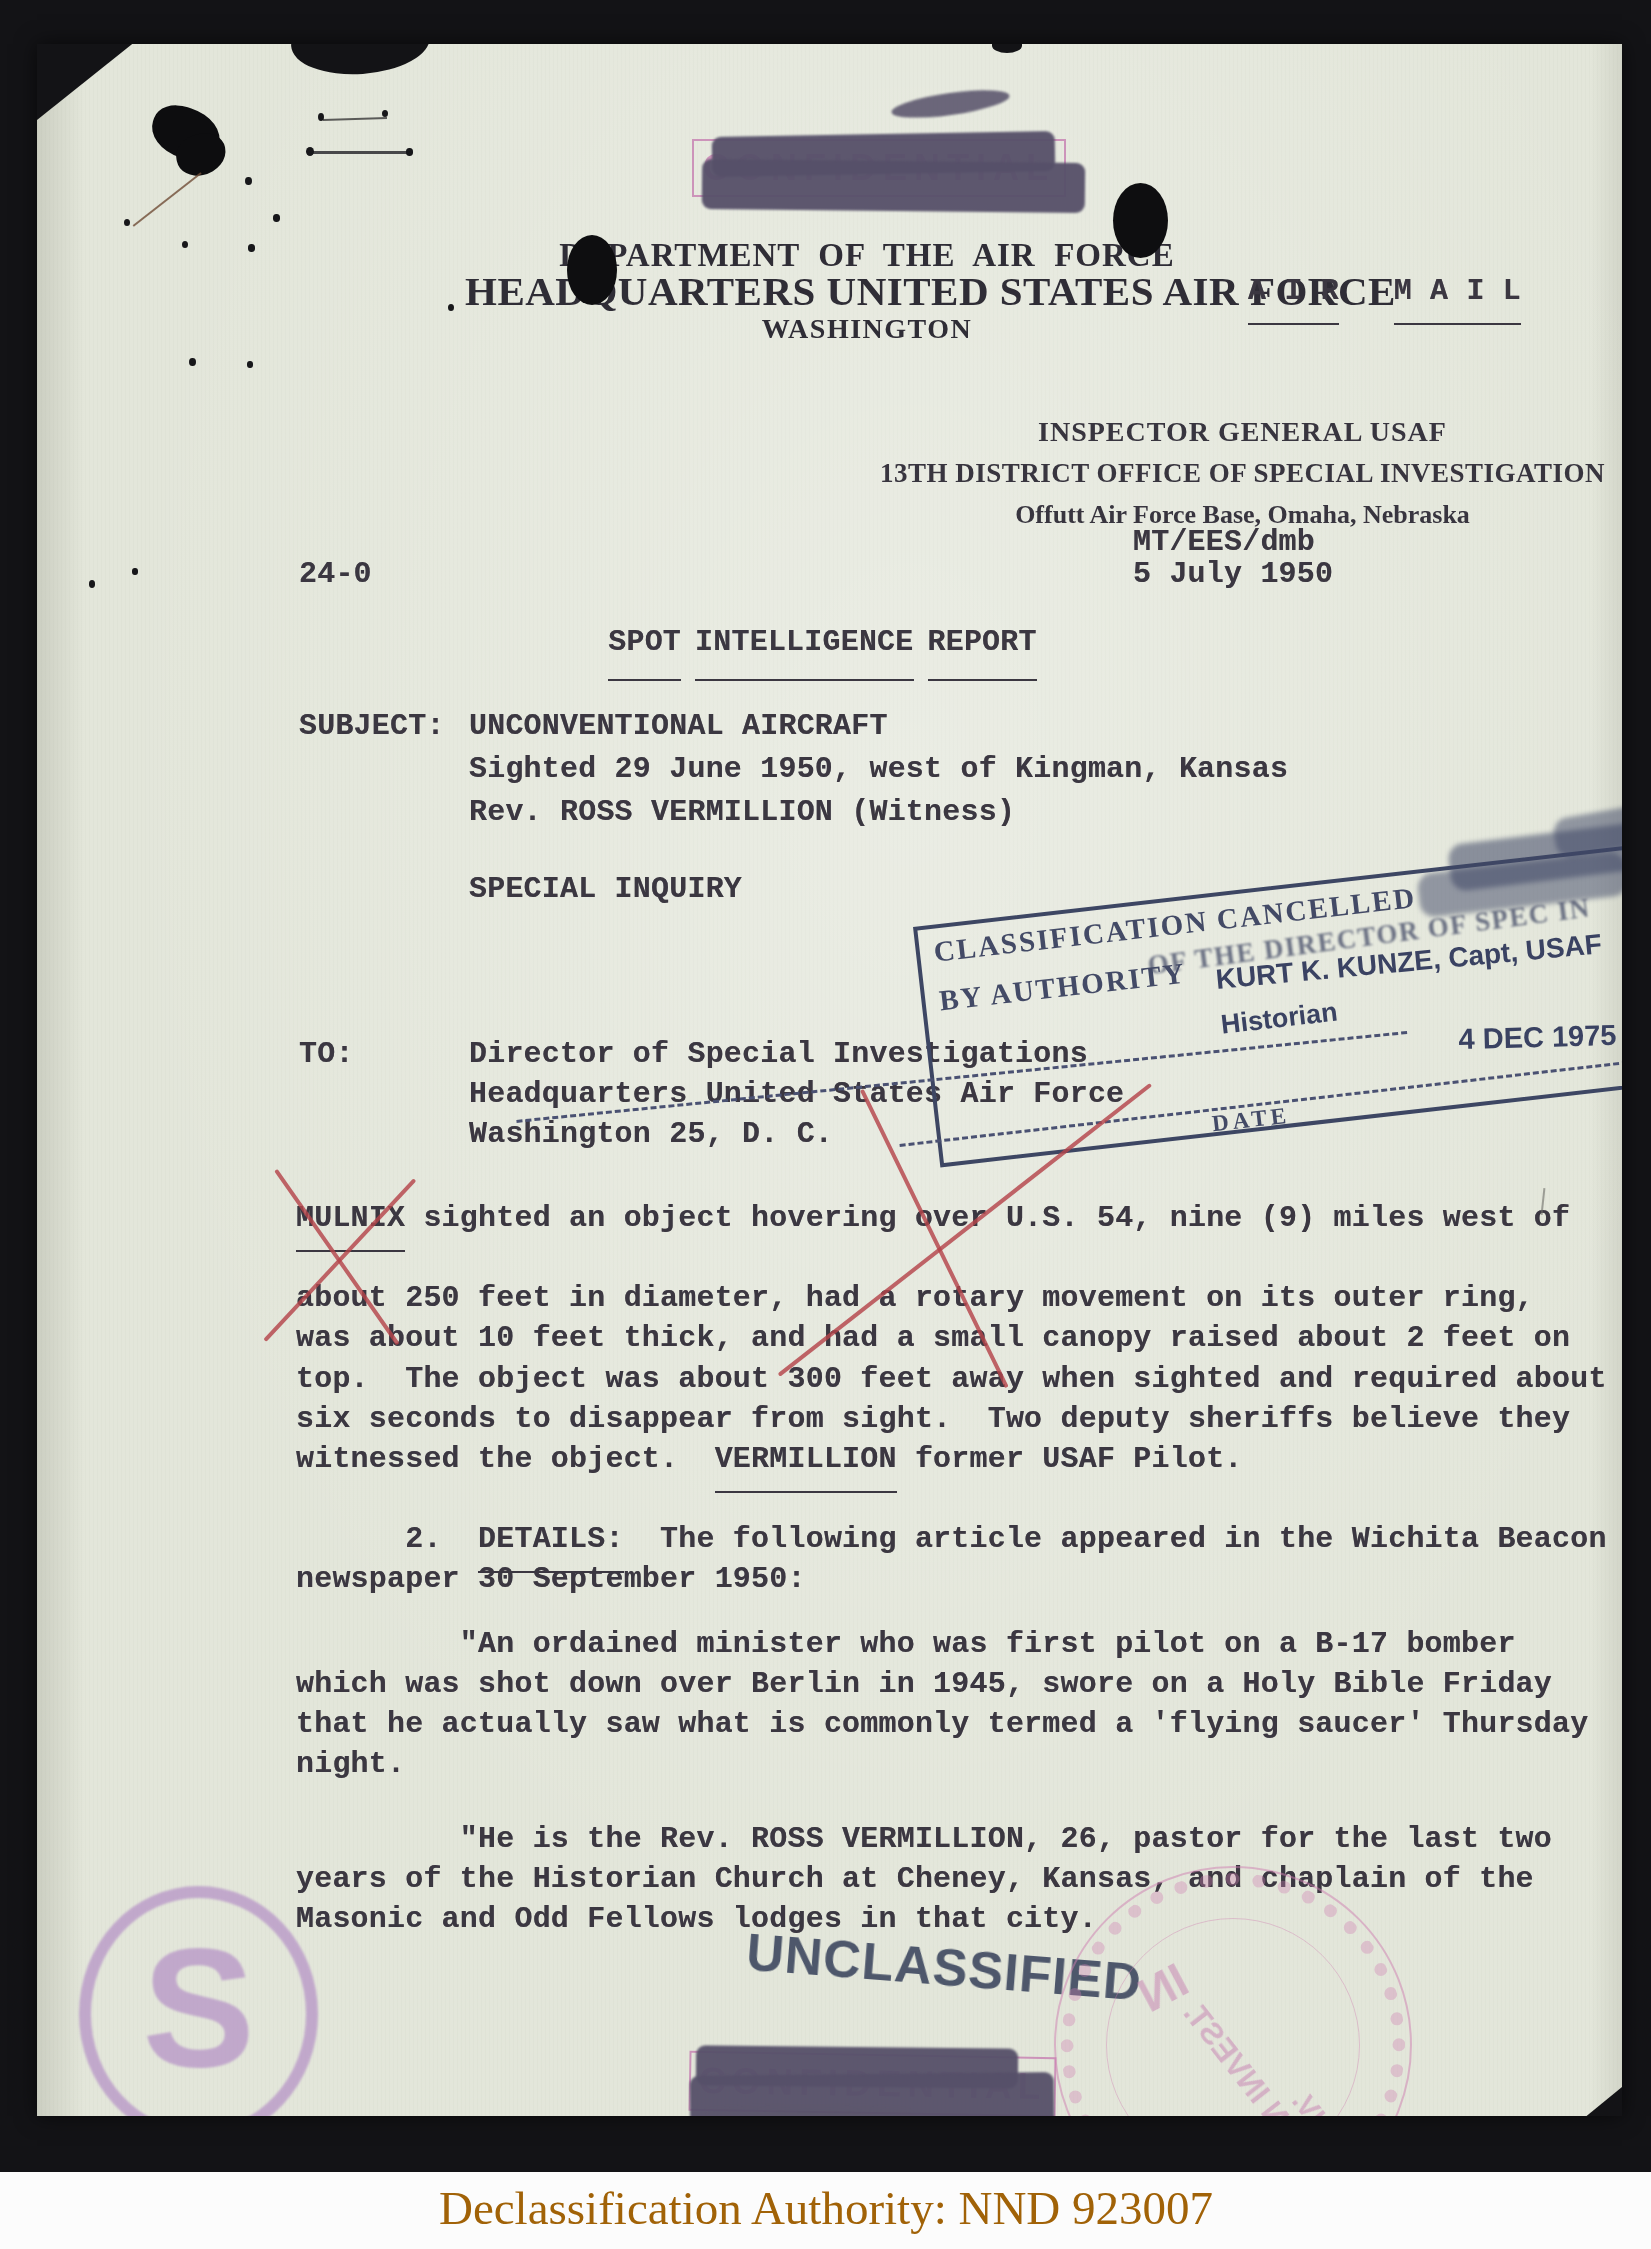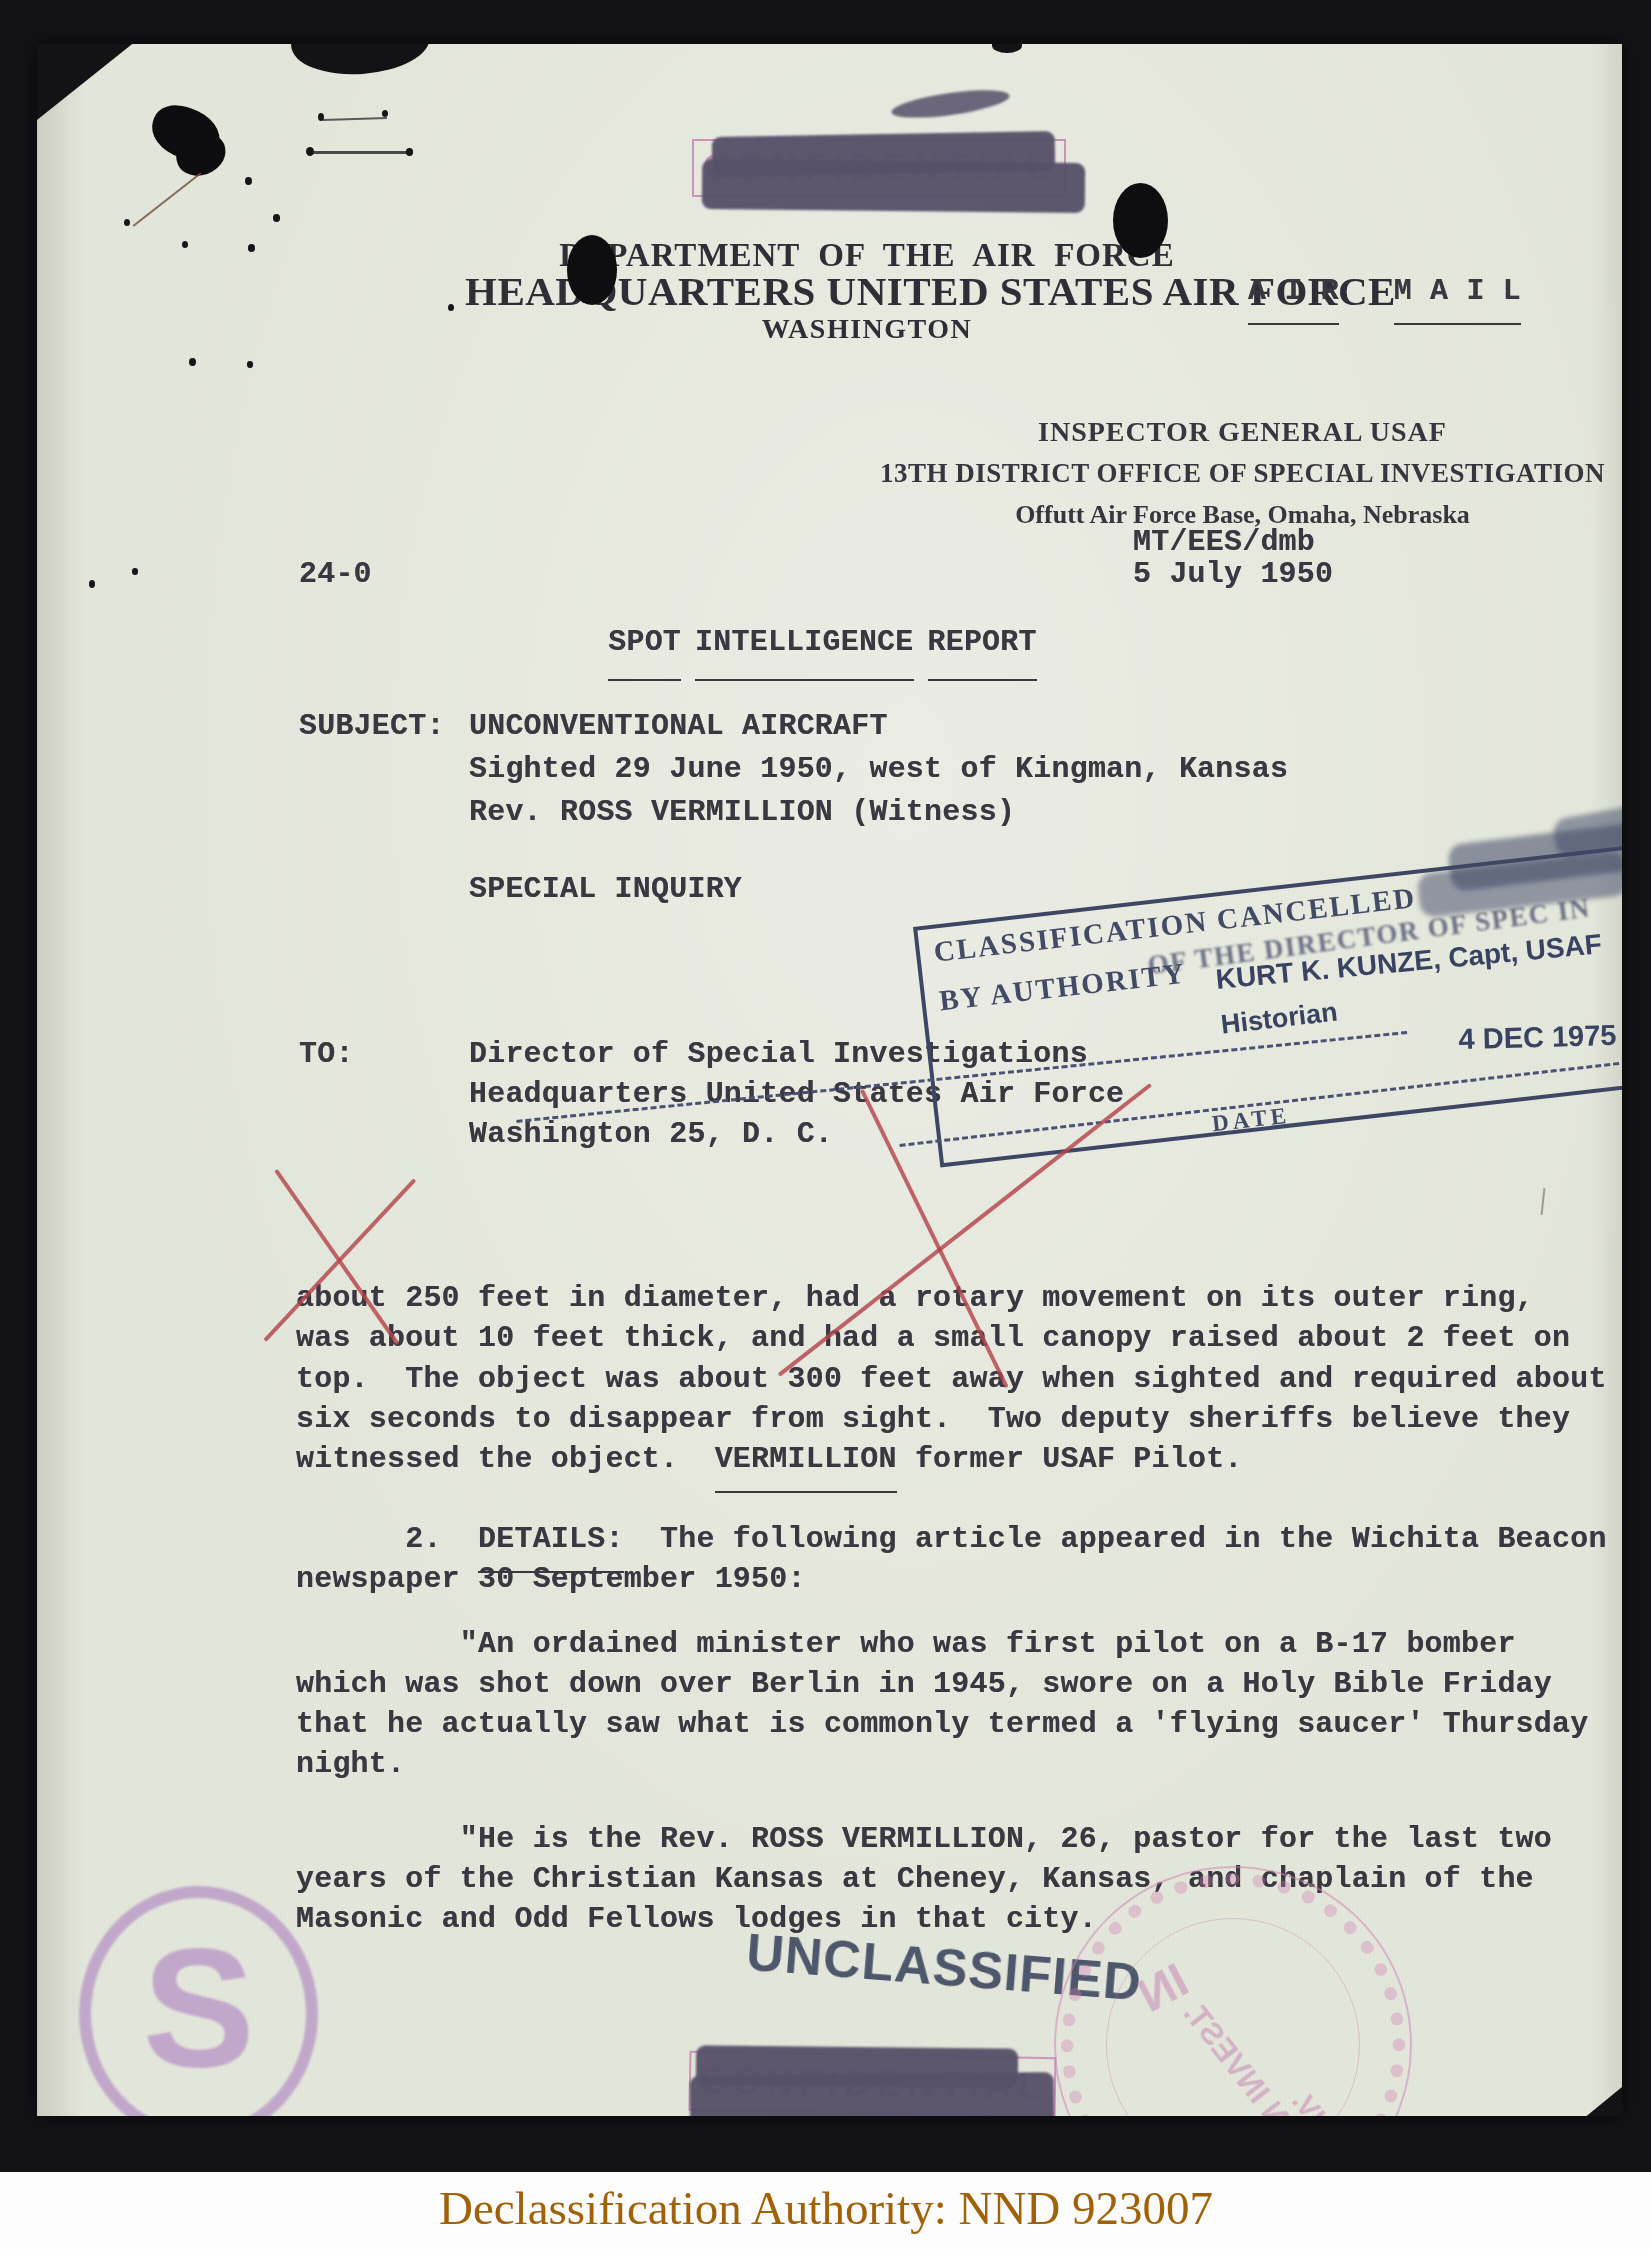"MULNIX sighted an object hovering" div.line { html: none -> <div><span>MULNIX</span><span> sighted an object hovering over U.S. 54, nine (9) miles west of</span></div> }
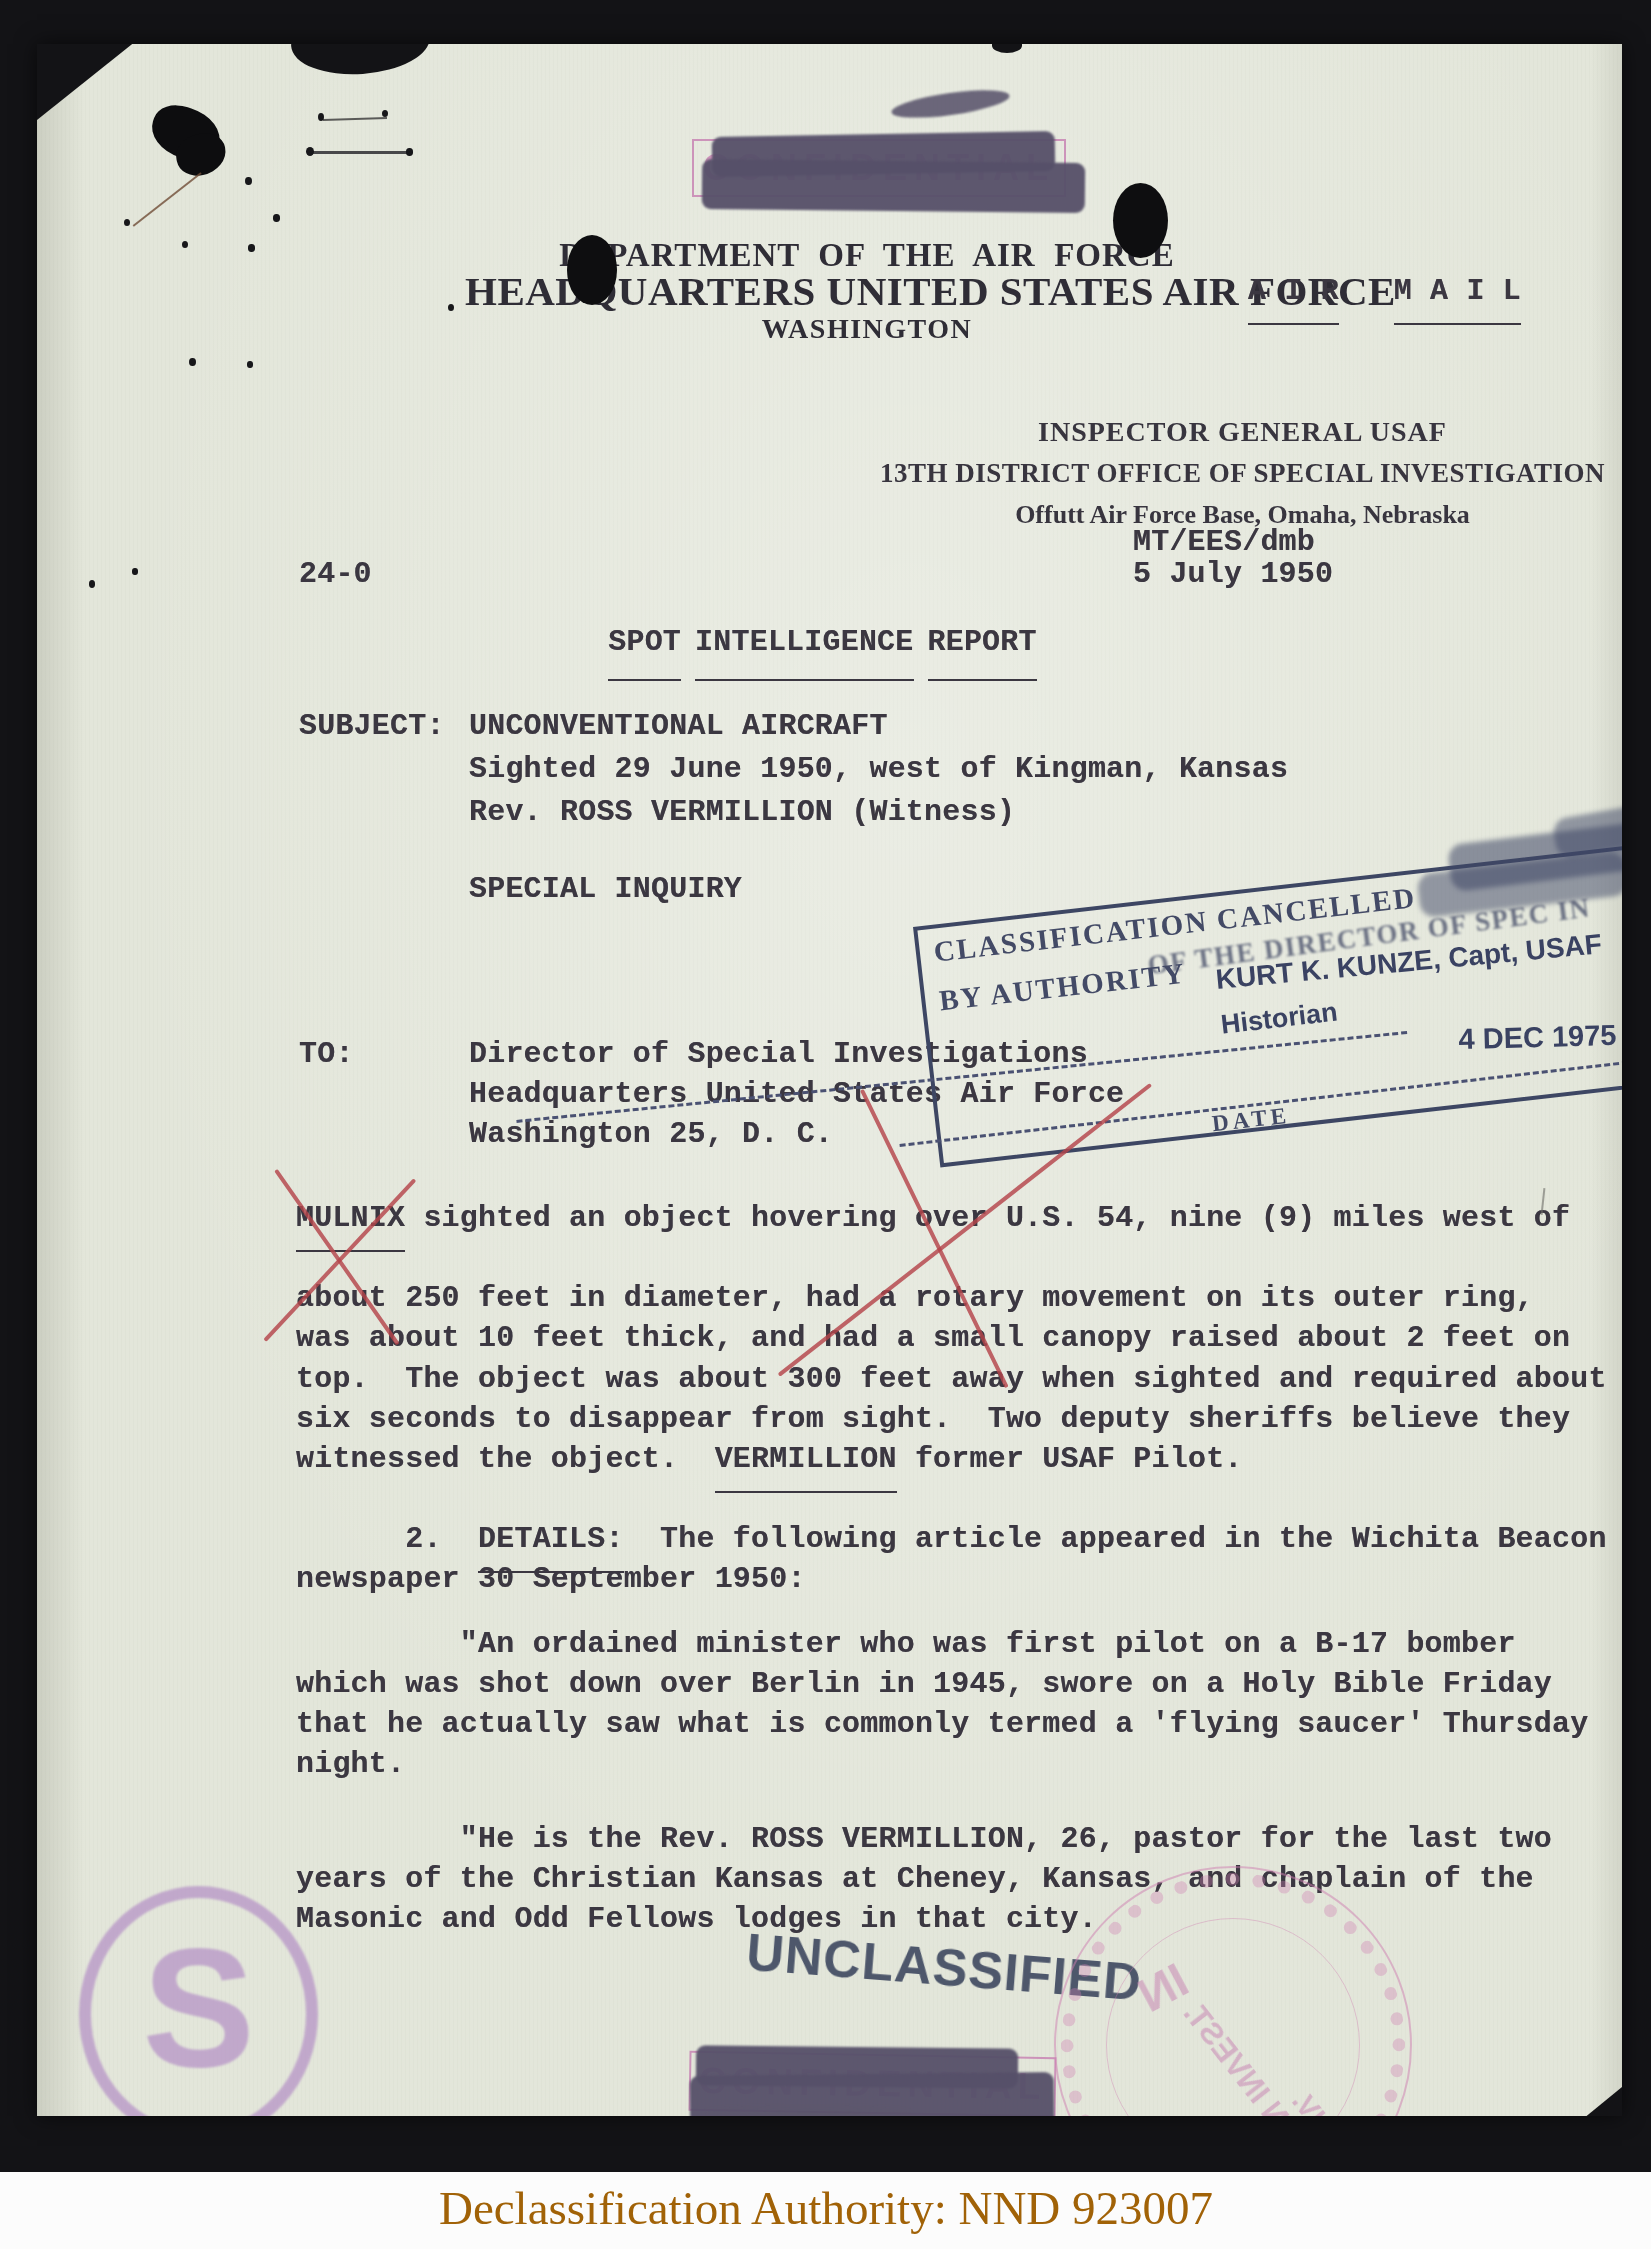"years of the Christian Kansas" div.line { text: Christian Kansas -> Historian Church }
